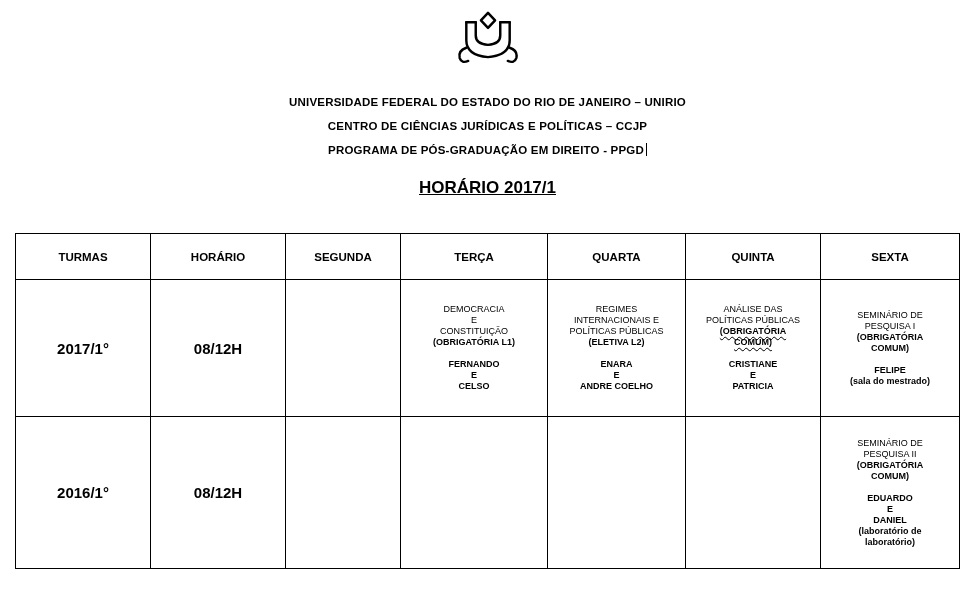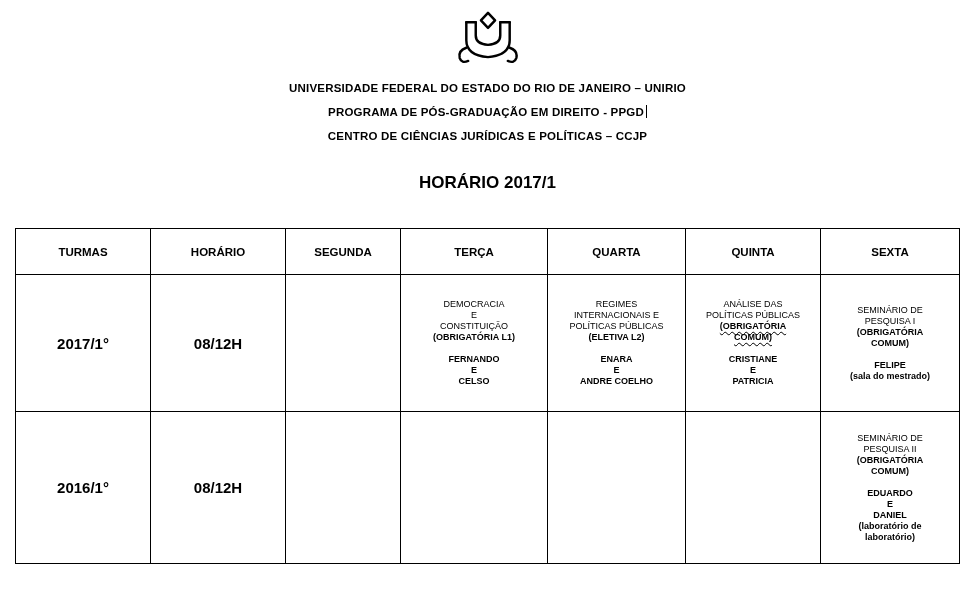"UNIVERSIDADE FEDERAL DO ESTADO DO" .header-block { margin-top: 0 -> 14px }
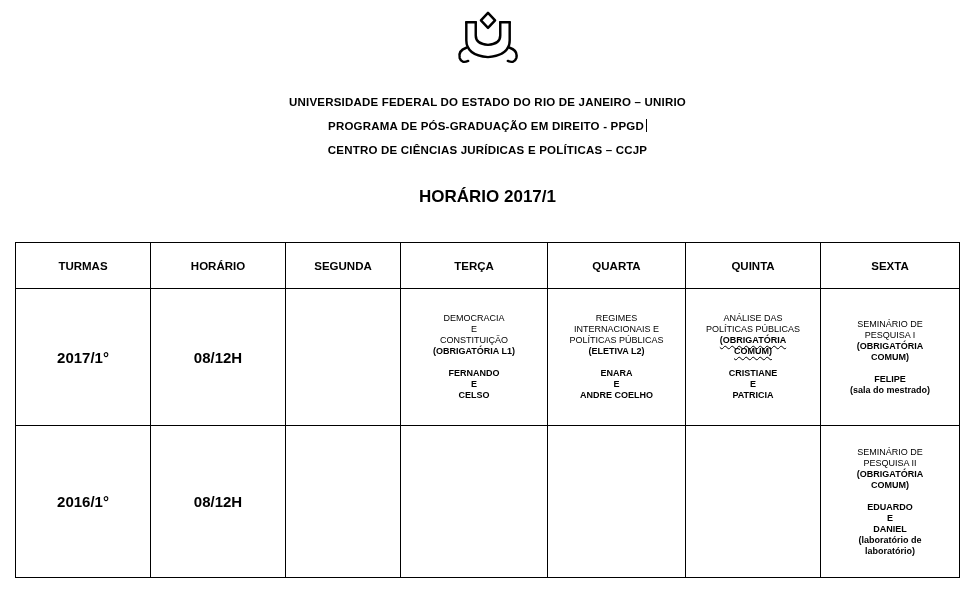"PROGRAMA DE PÓS-GRADUAÇÃO EM DIREITO" div.hline { order: before "CENTRO DE CIÊNCIAS JURÍDICAS E" -> after "CENTRO DE CIÊNCIAS JURÍDICAS E" }
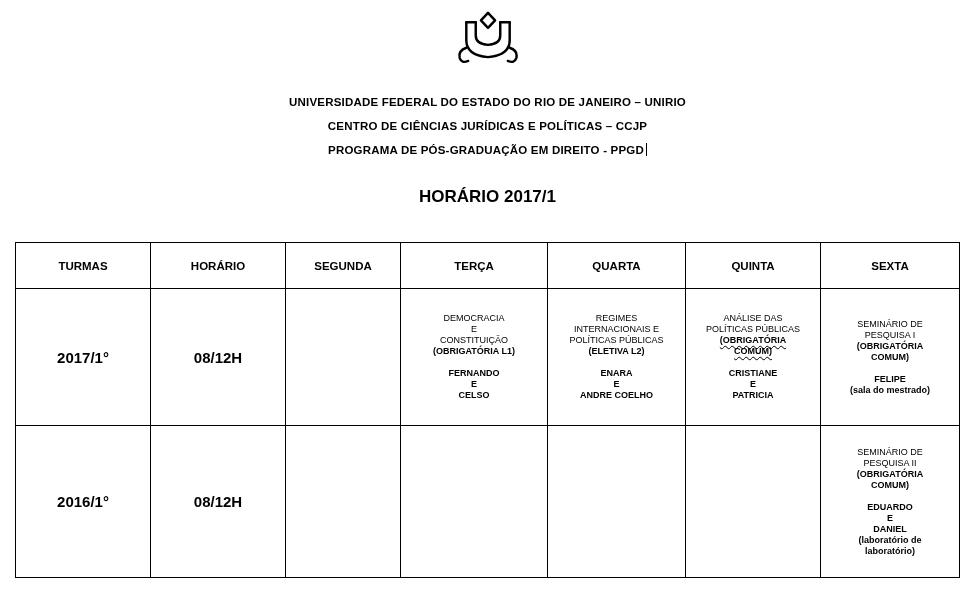"HORÁRIO 2017/1" .doc-title { margin-top: 25px -> 16px; text-decoration: none -> underline }
